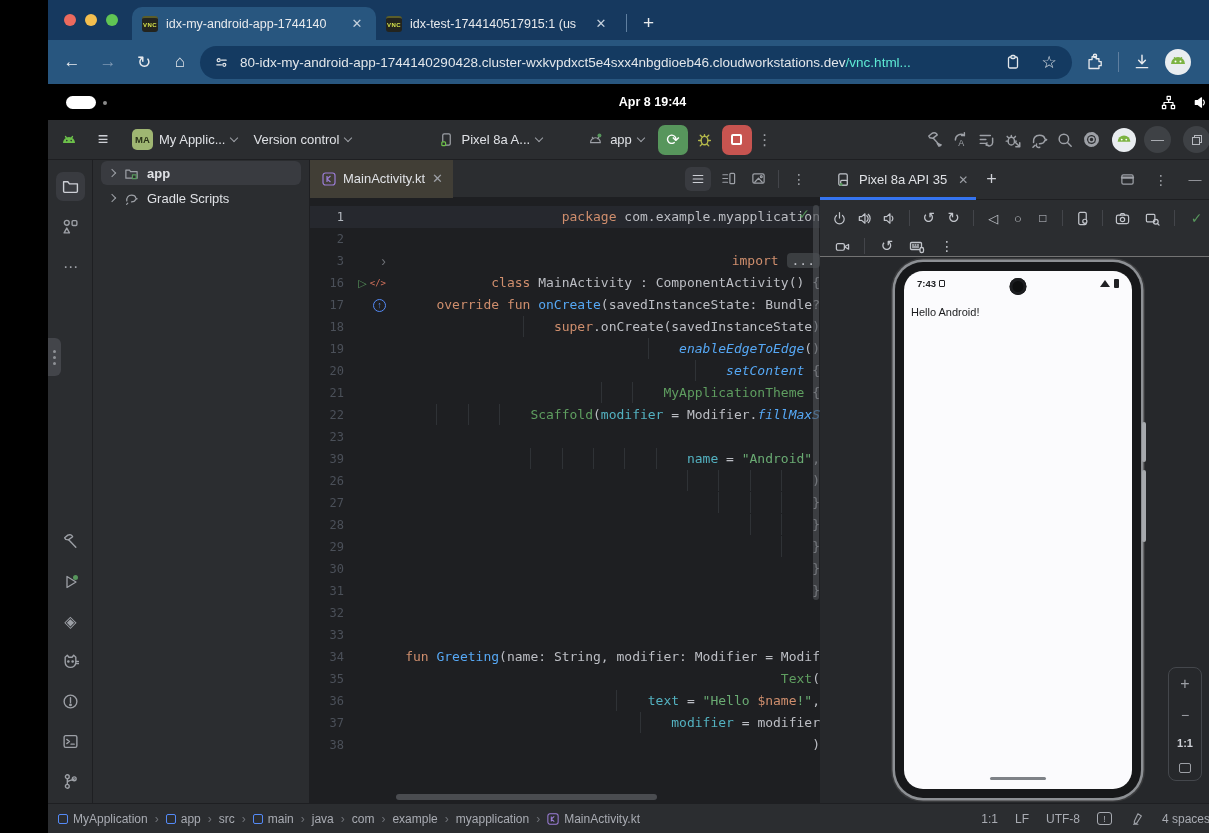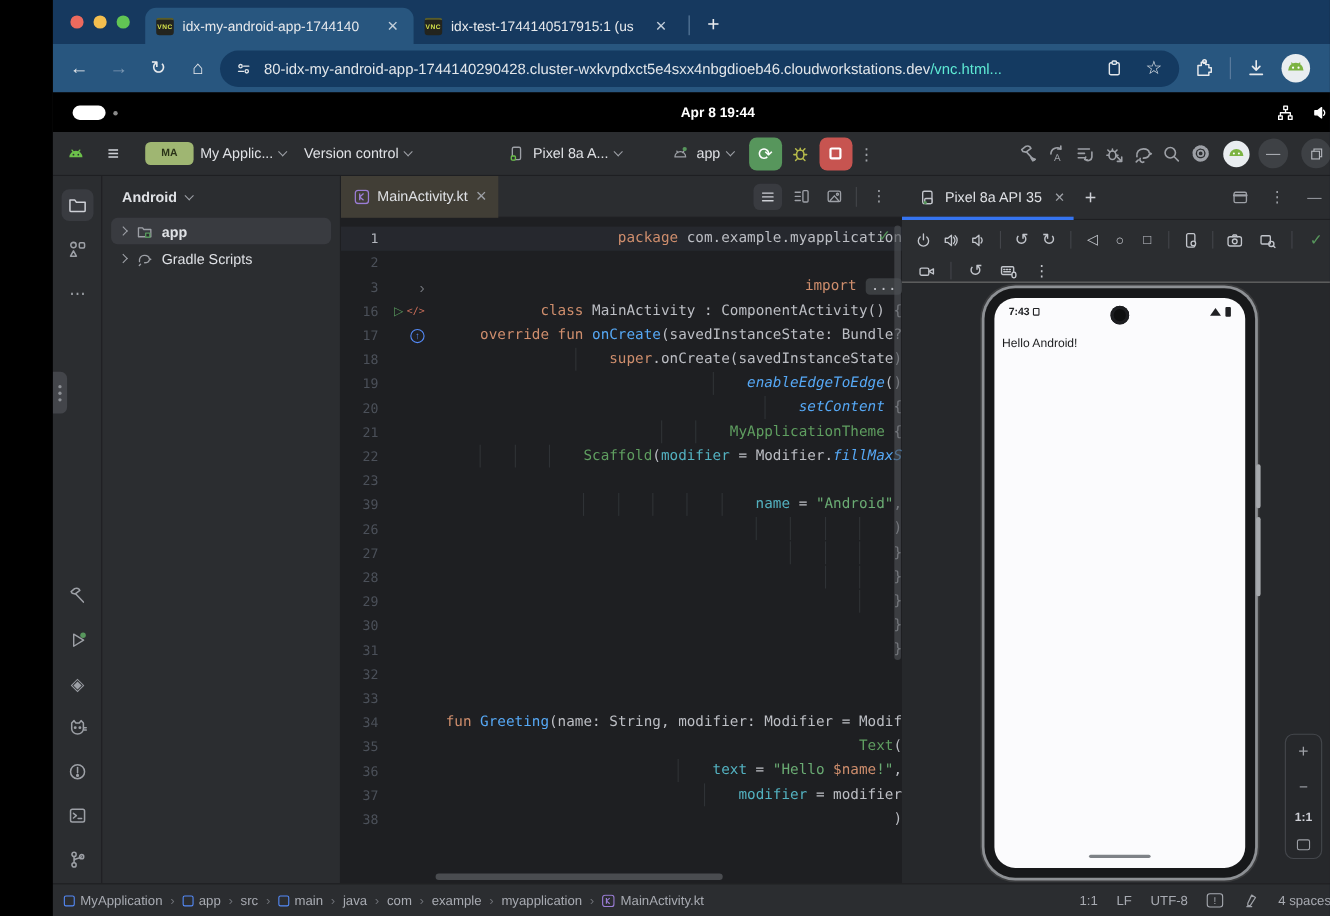"MA" .badge-ma { width: 44px -> 21px }
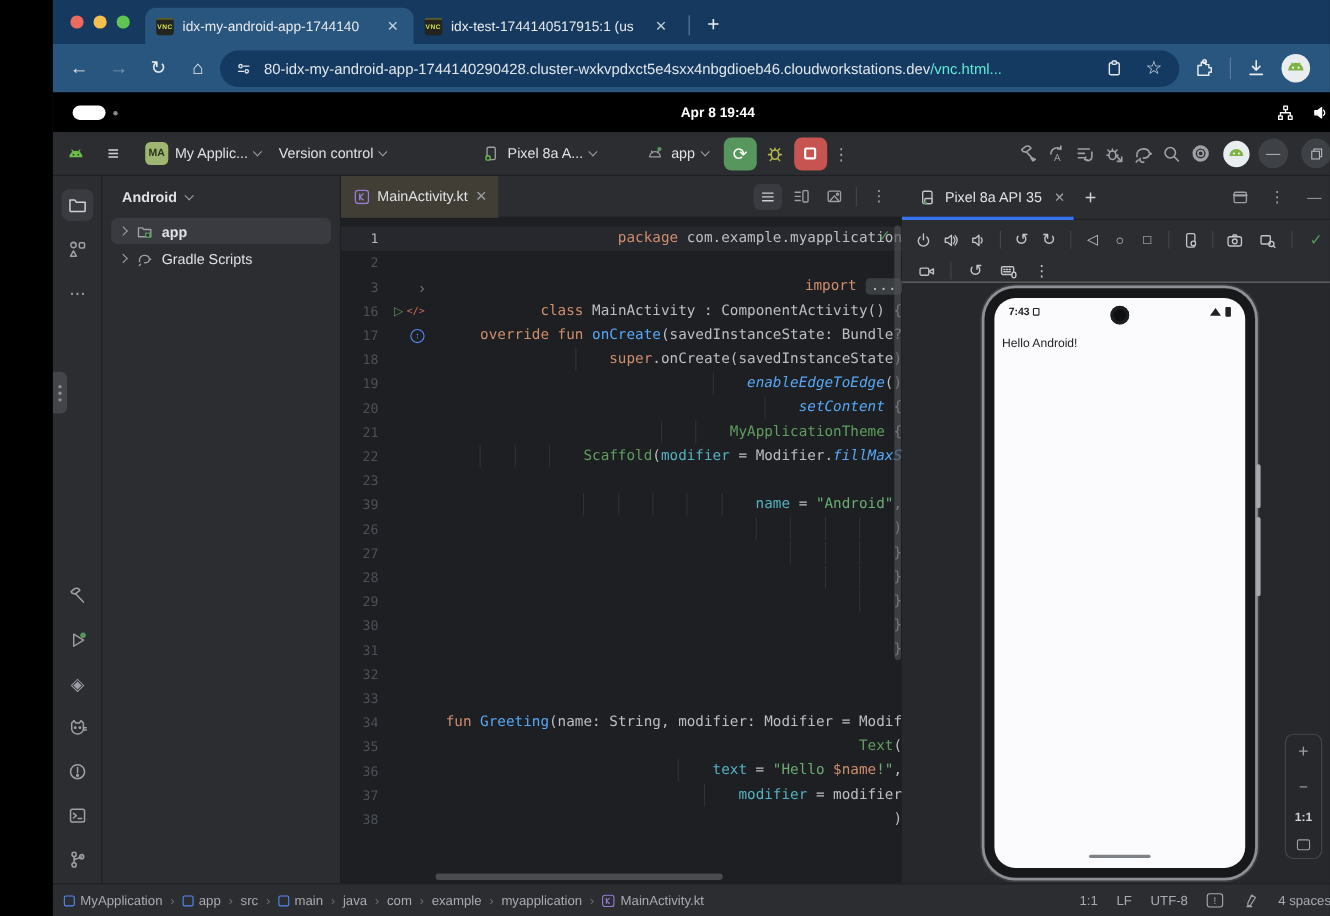"Android" div.pp-head { html: <div> <span>Android</span> <span></span> </div> -> none }
